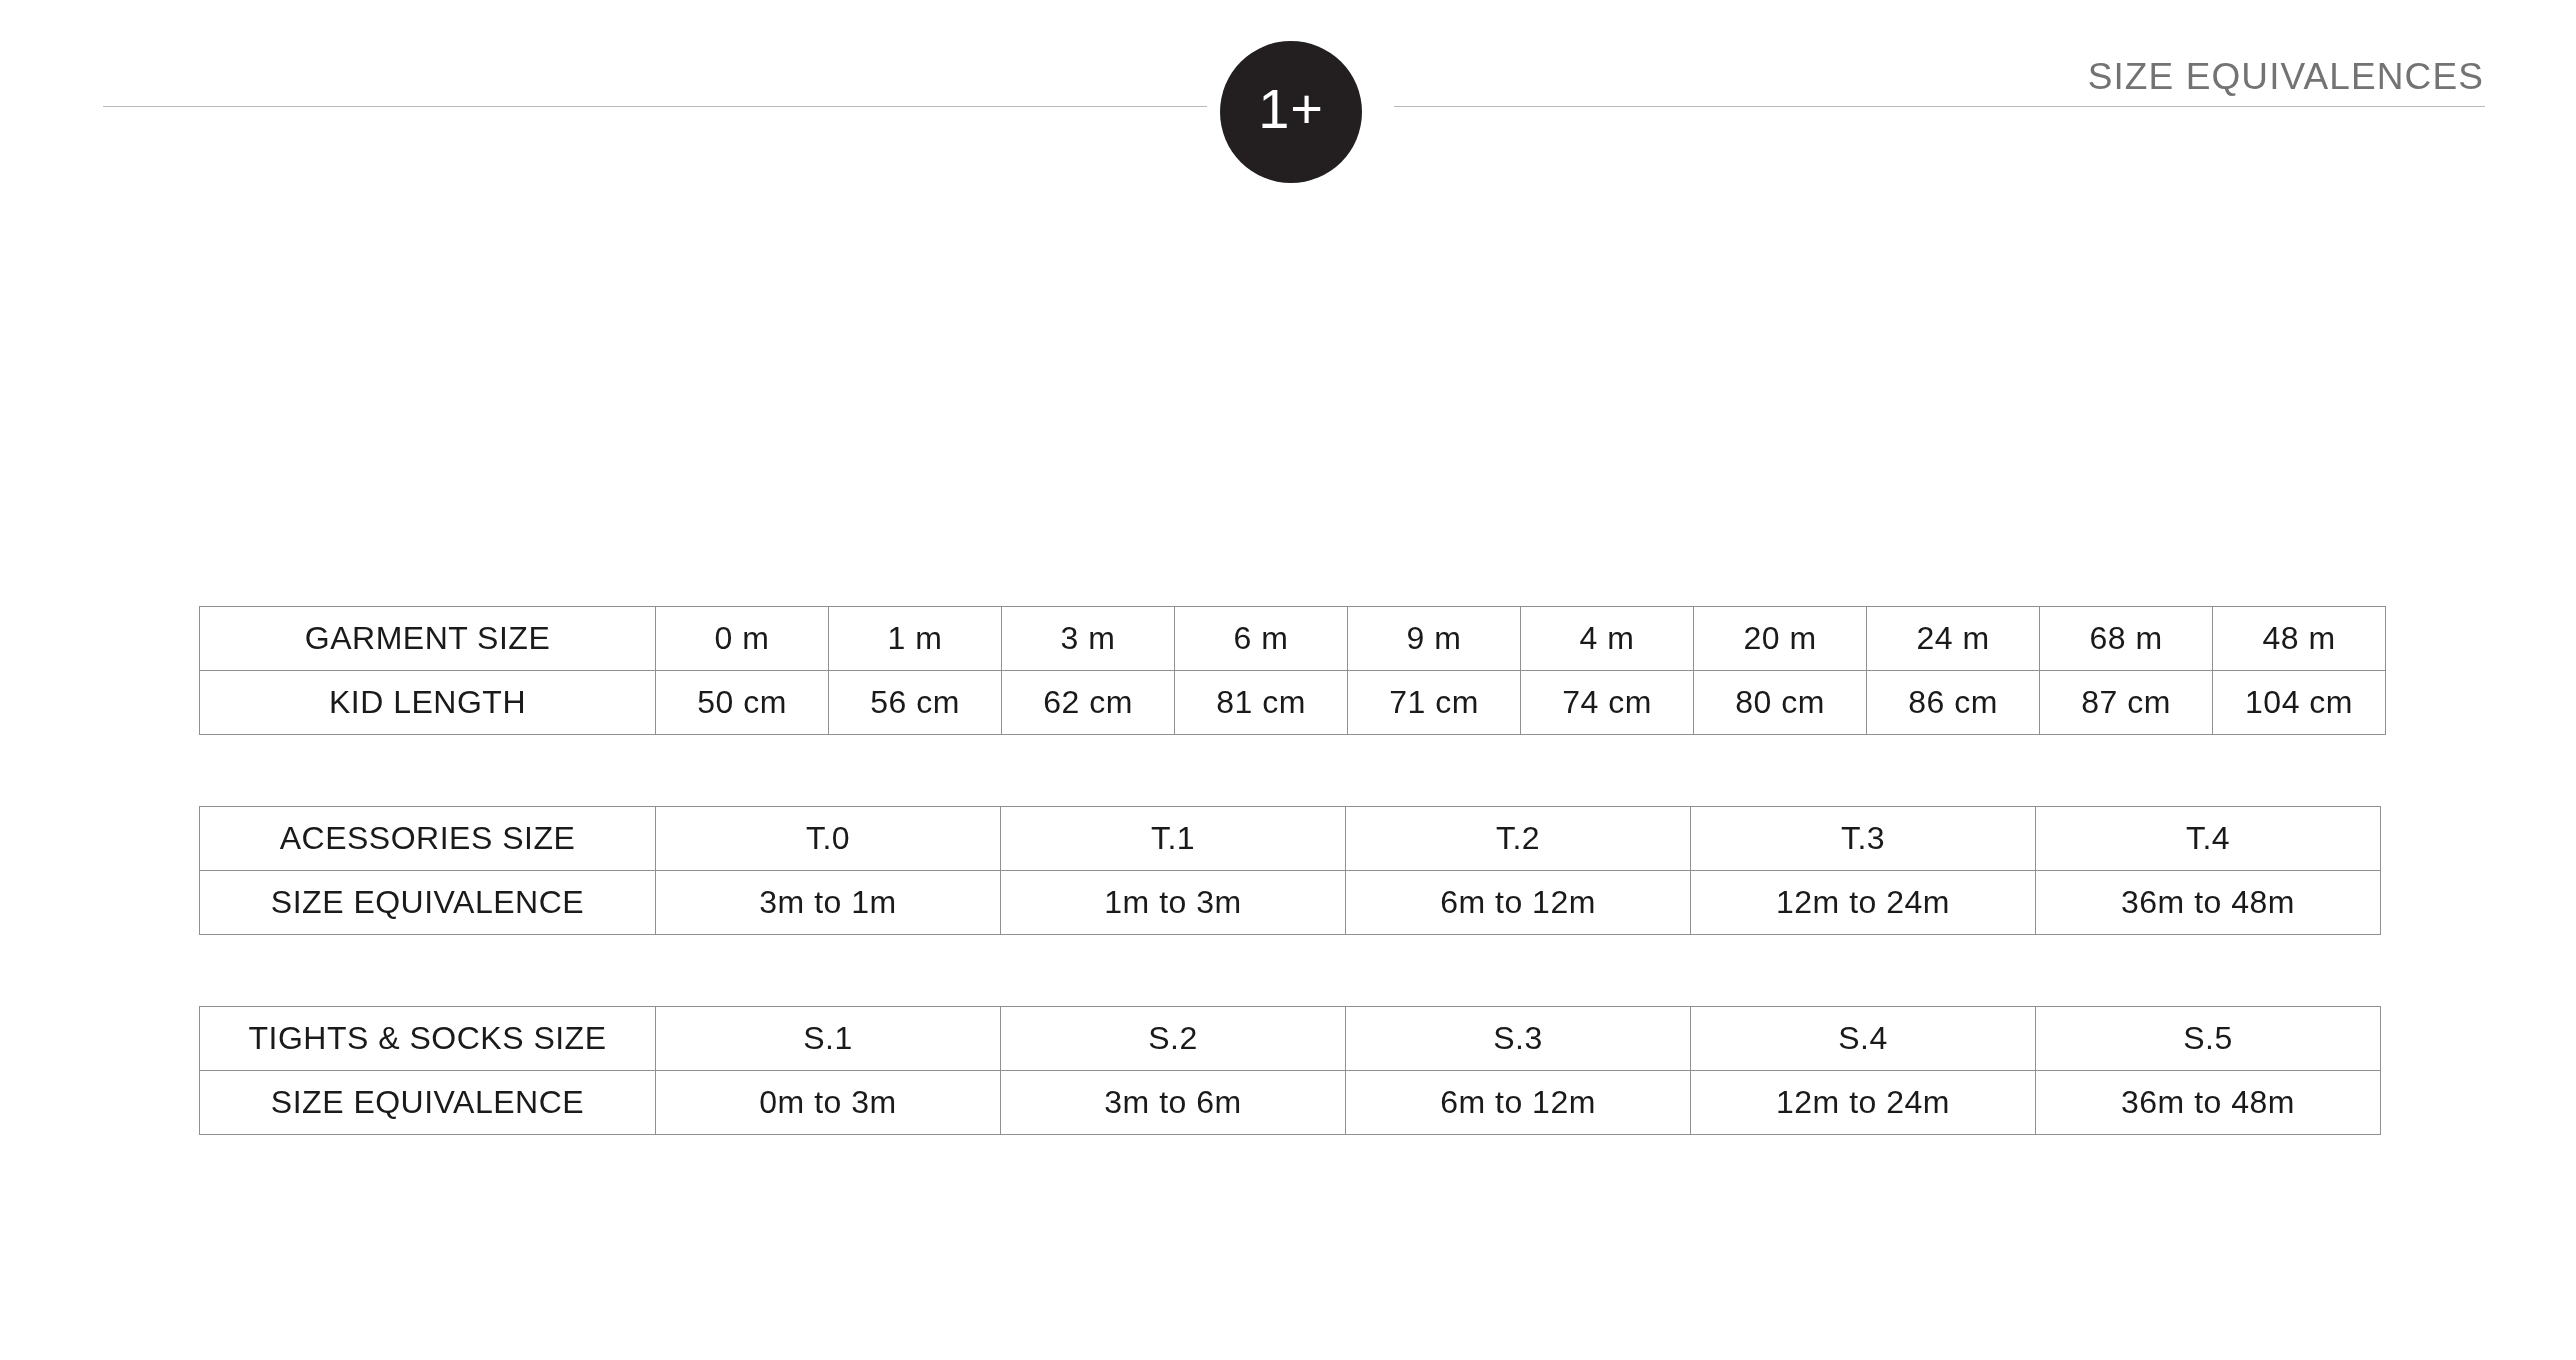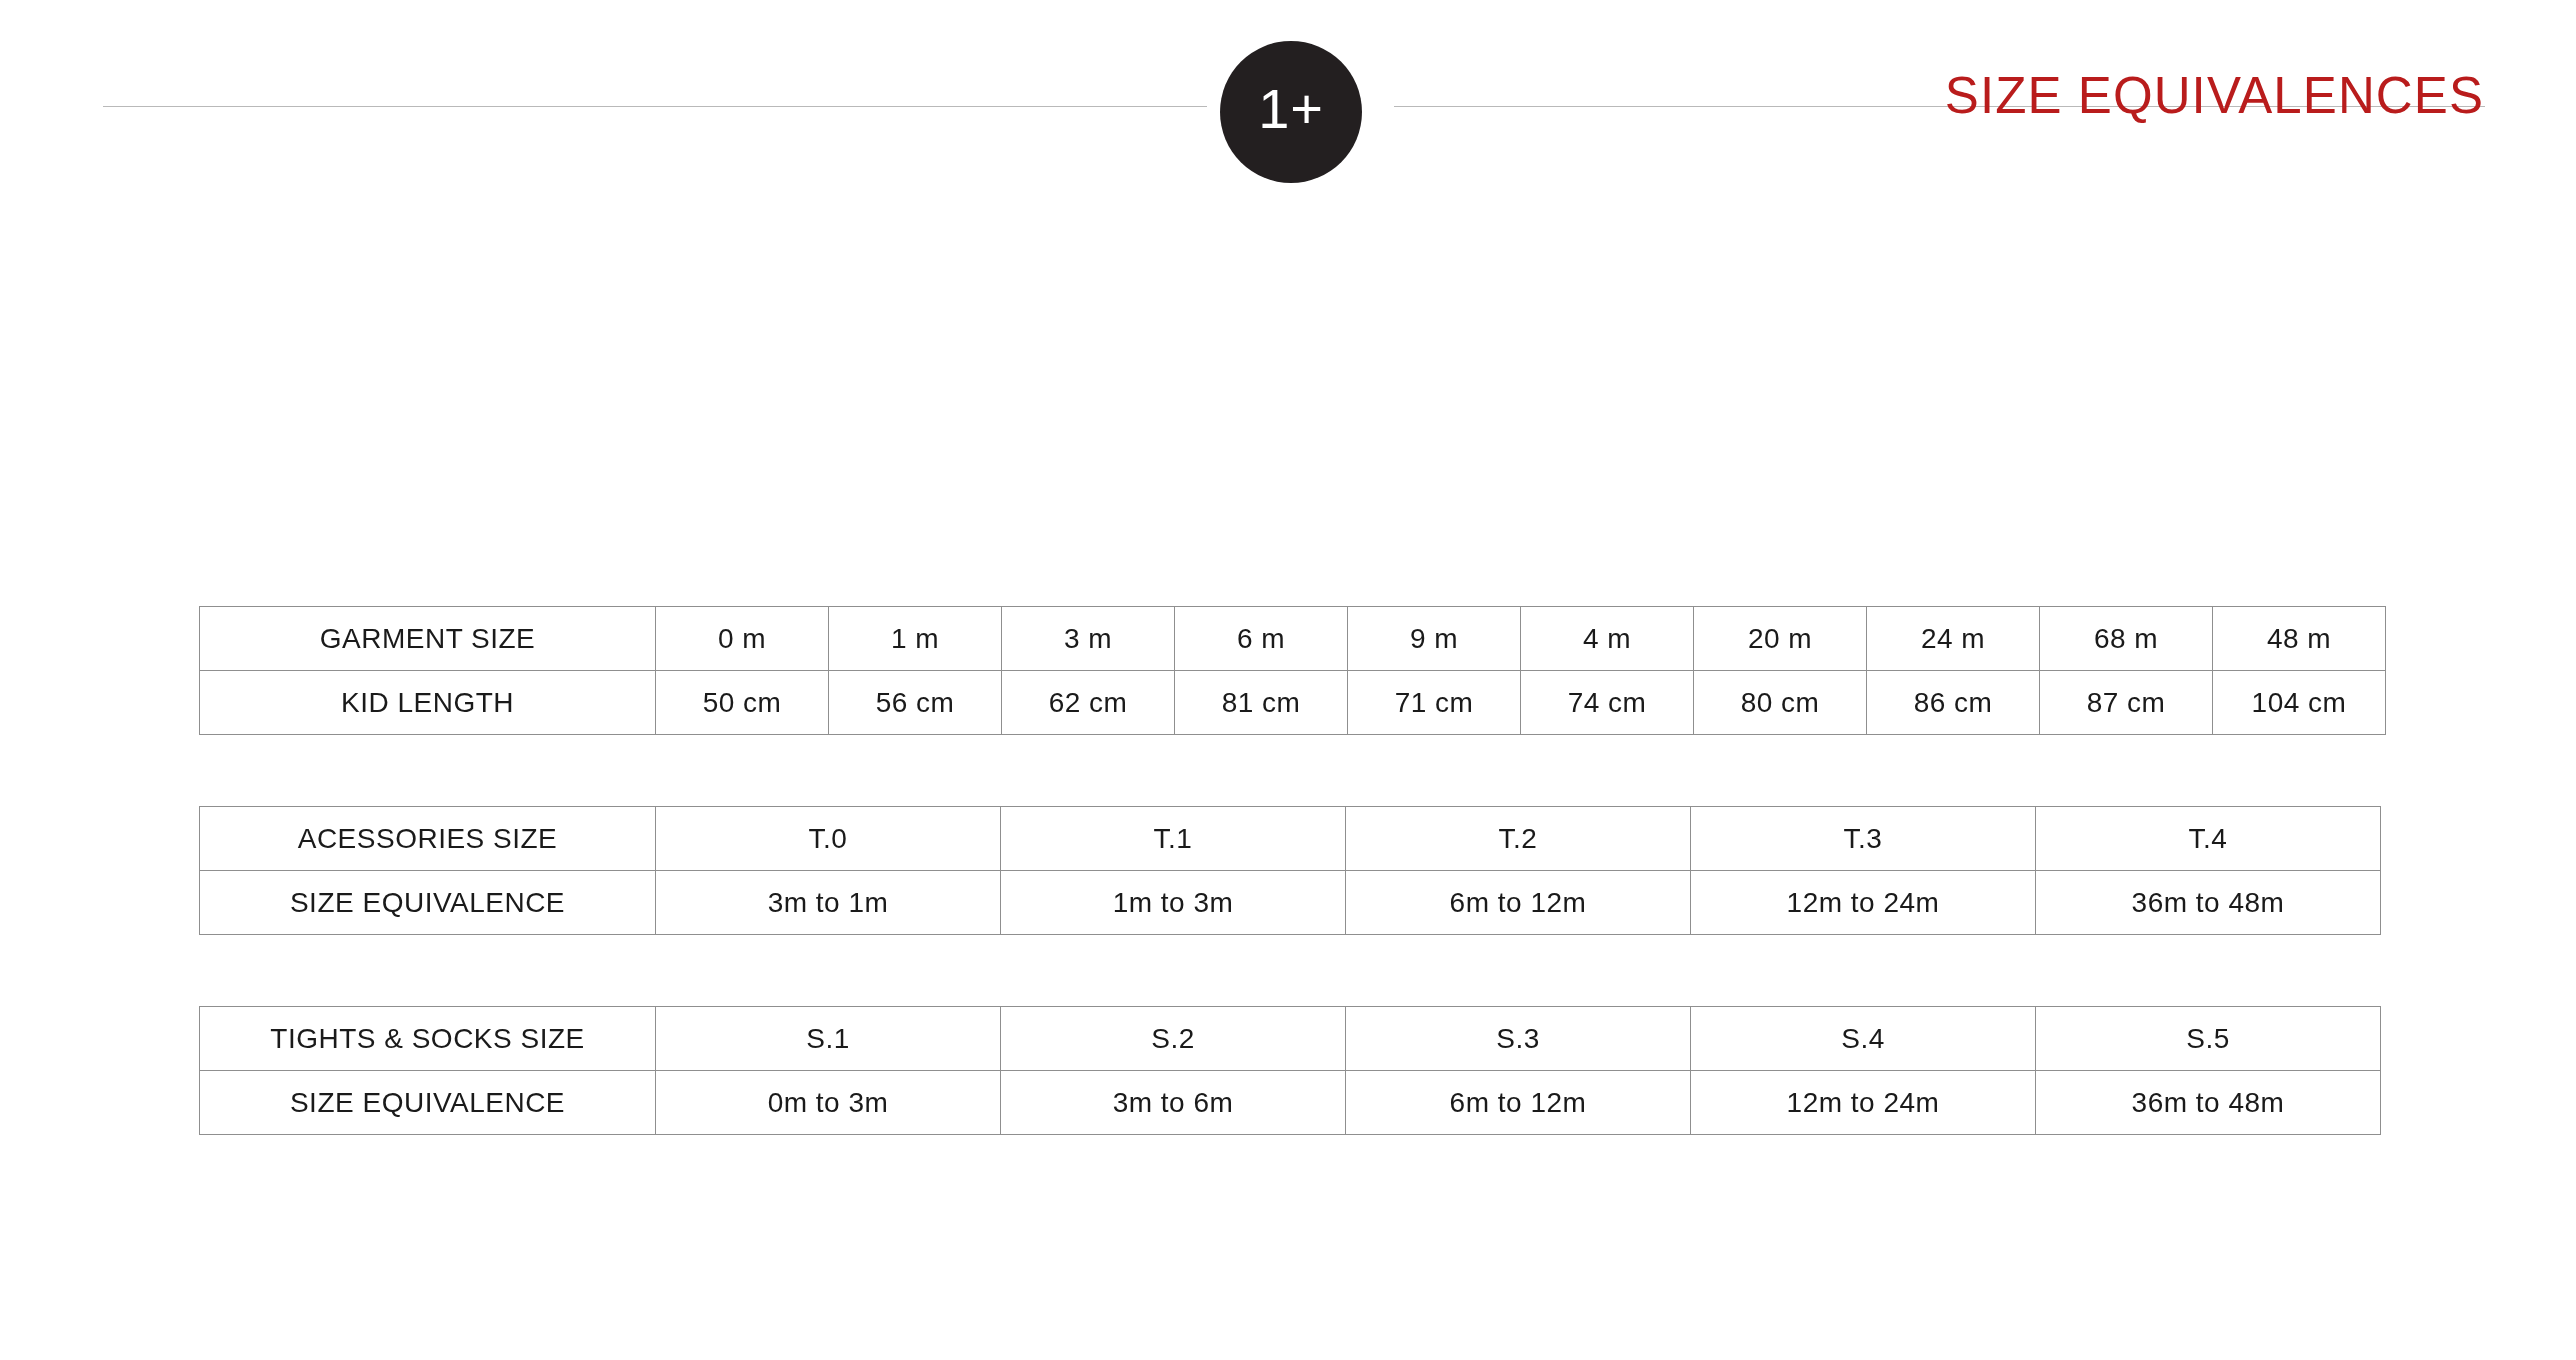"SIZE EQUIVALENCES" .header-title { color: #b91c1c -> #737373; font-size: 51px -> 37px; top: 66px -> 56px }
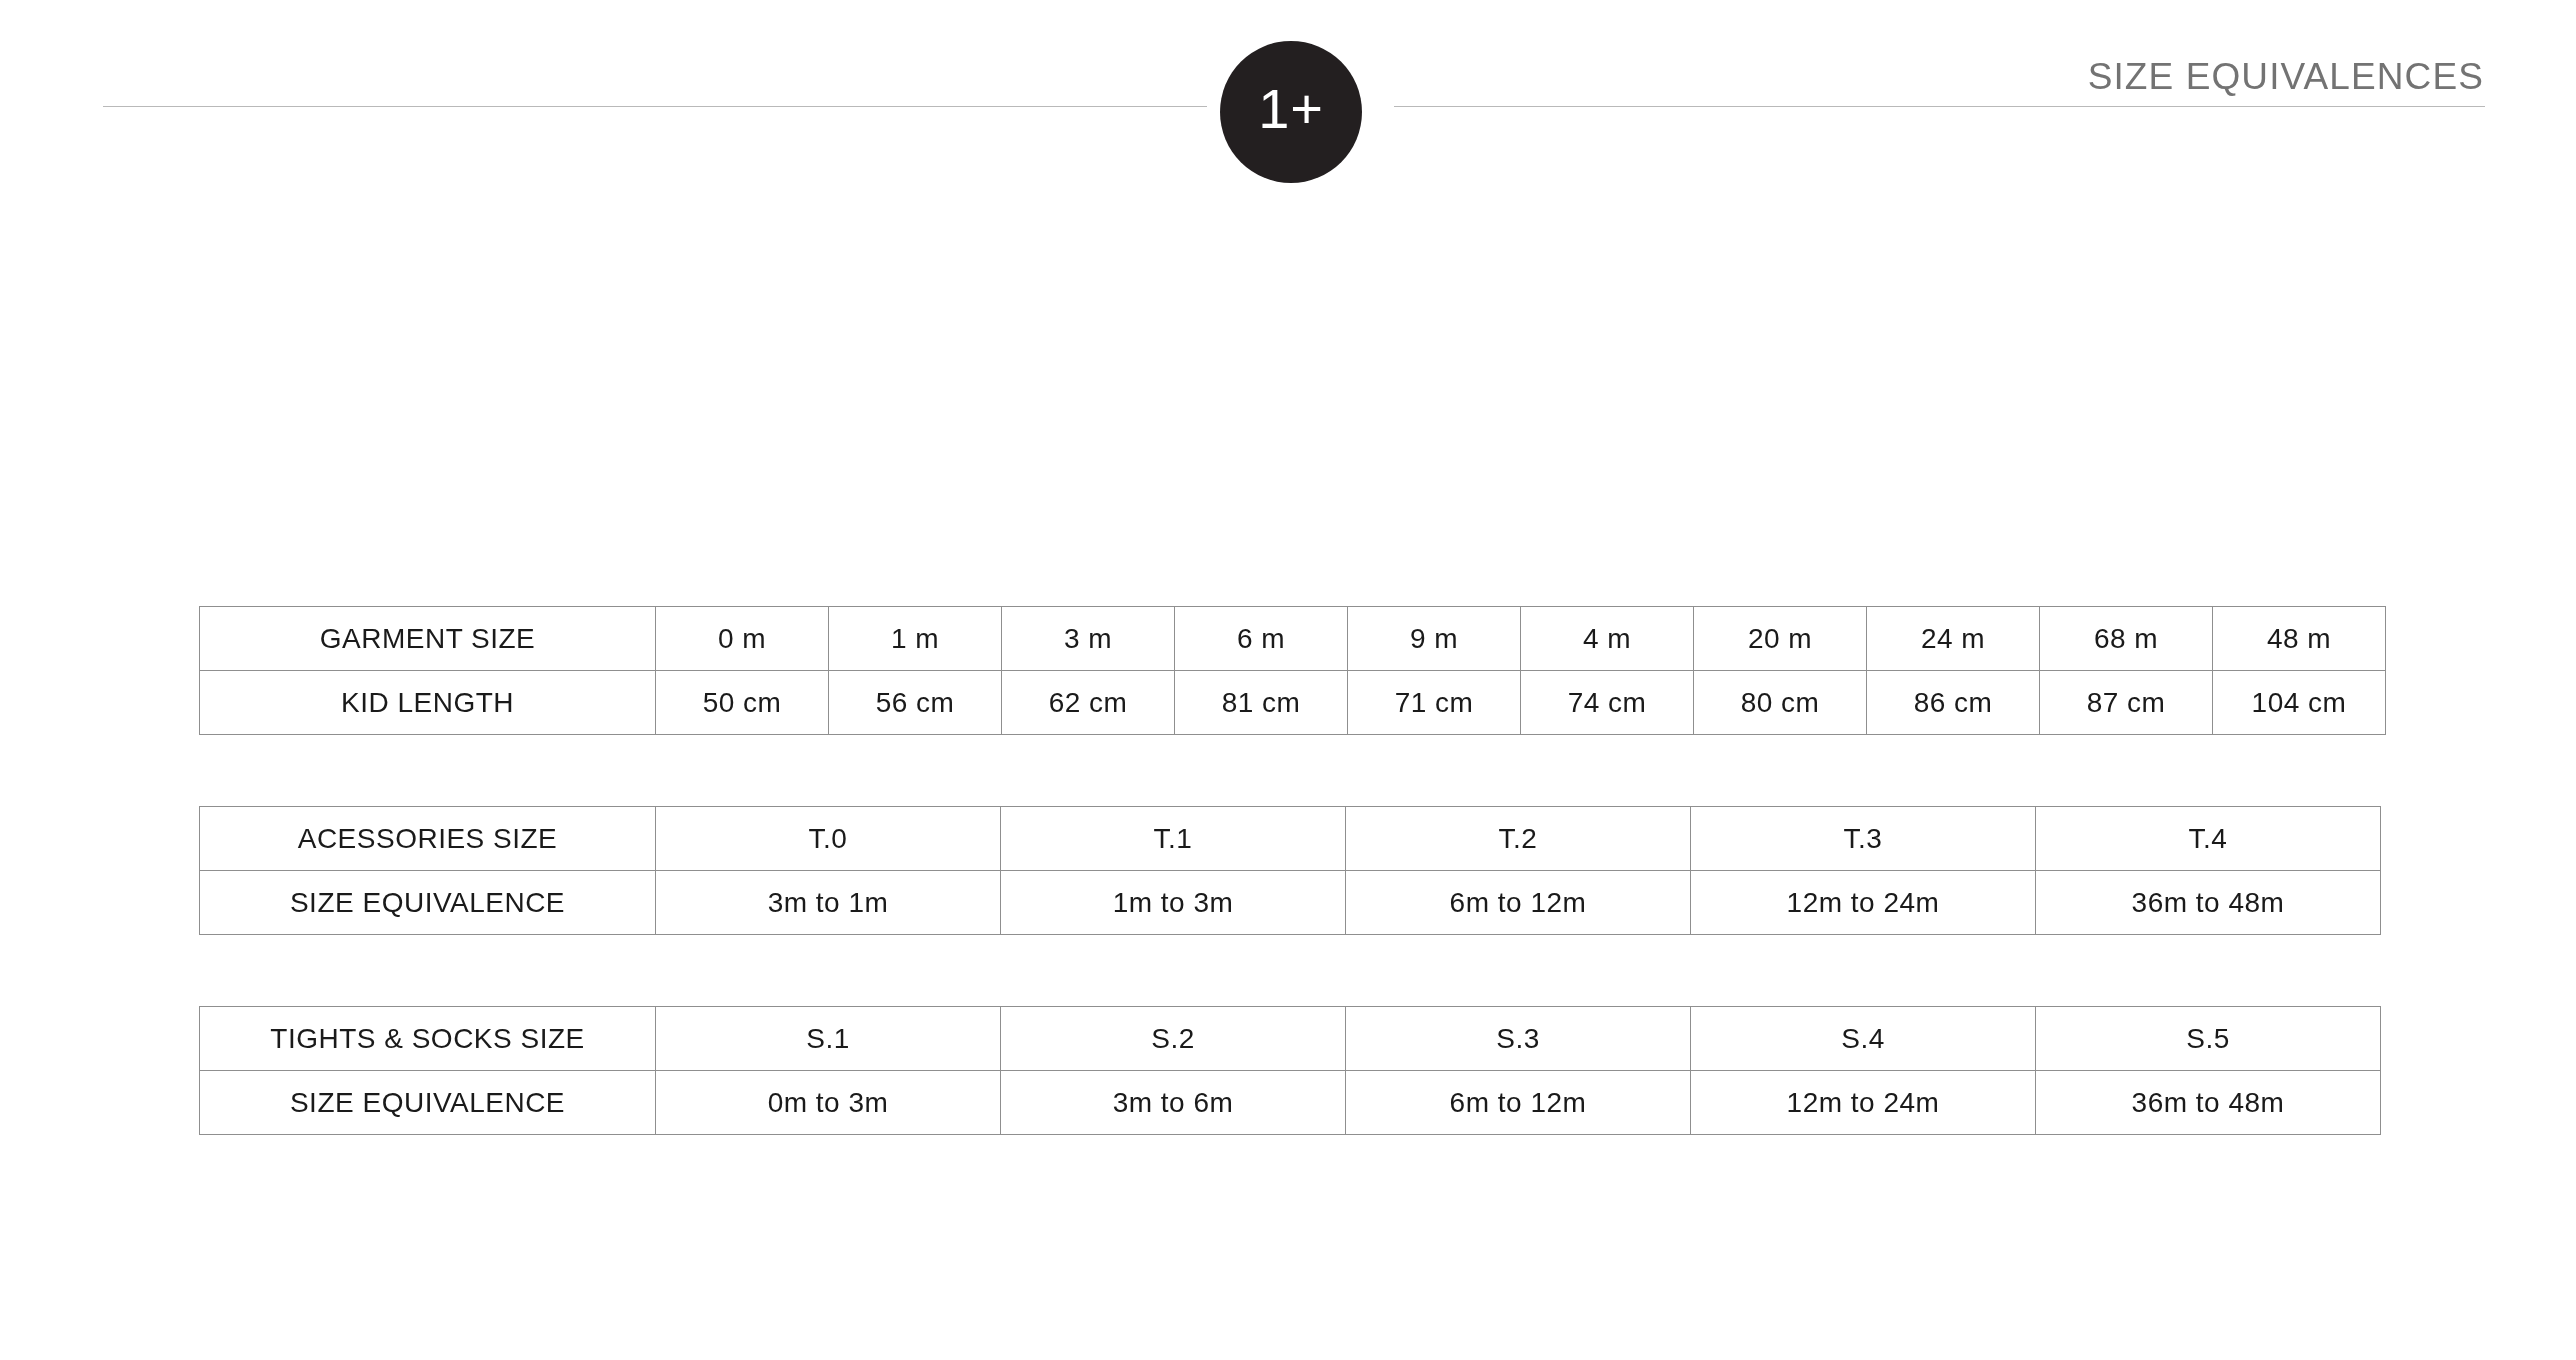"GARMENT SIZE" td { font-size: 28px -> 32px }
